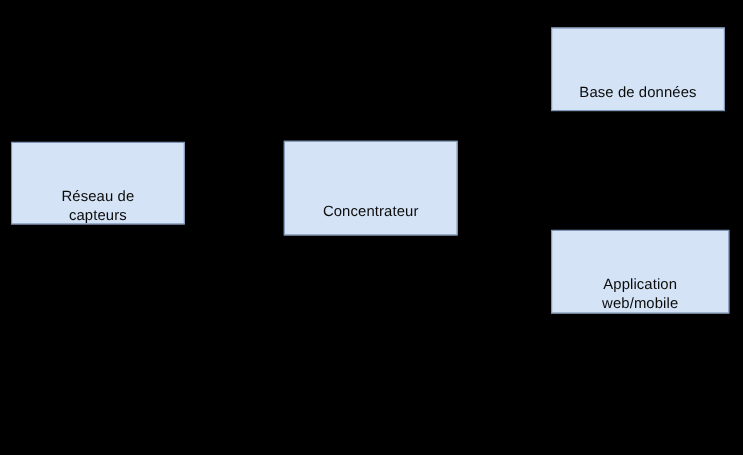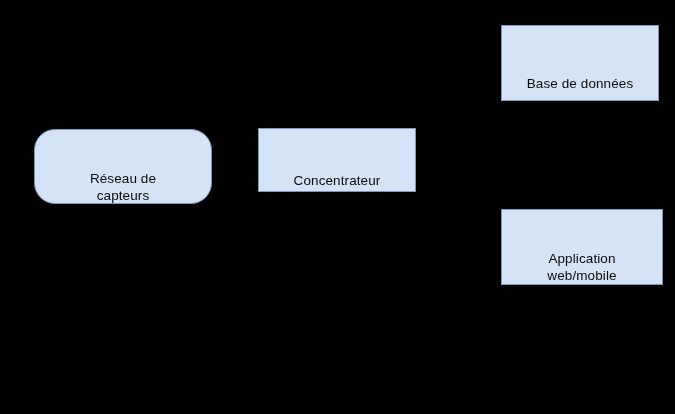"Réseau de" #node-sensor-network { border-radius: 21px -> none; left: 34px -> 10px; width: 178px -> 158px }
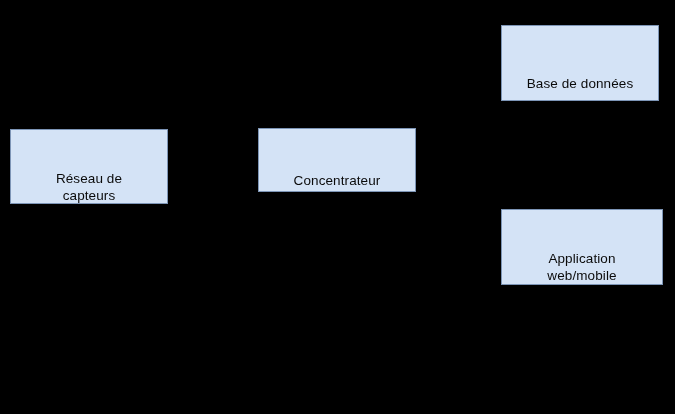"Concentrateur" #node-concentrator { height: 64px -> 86px }
